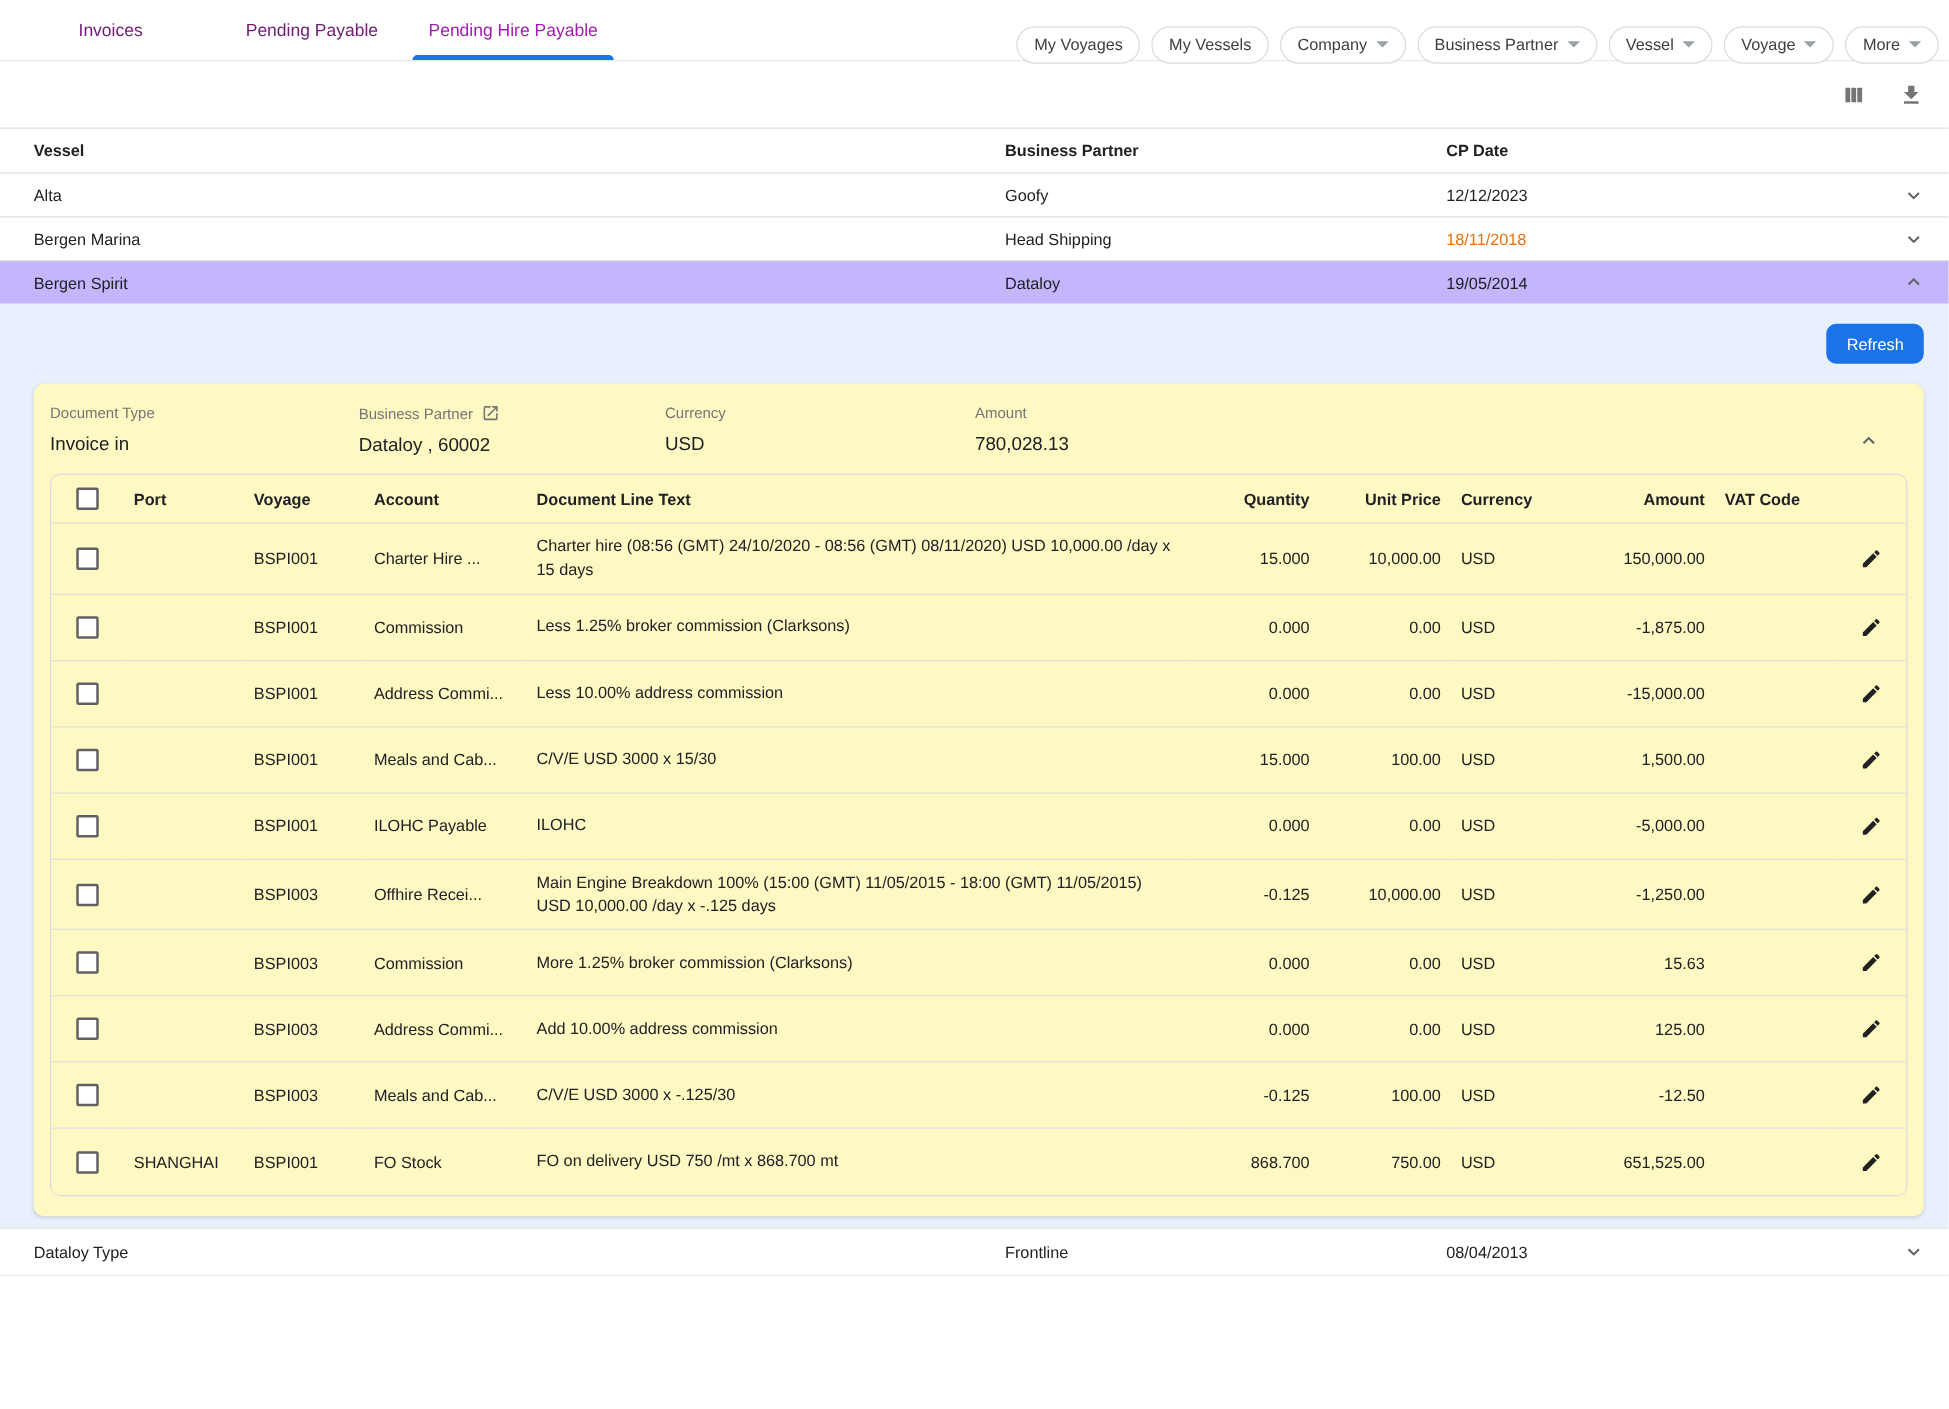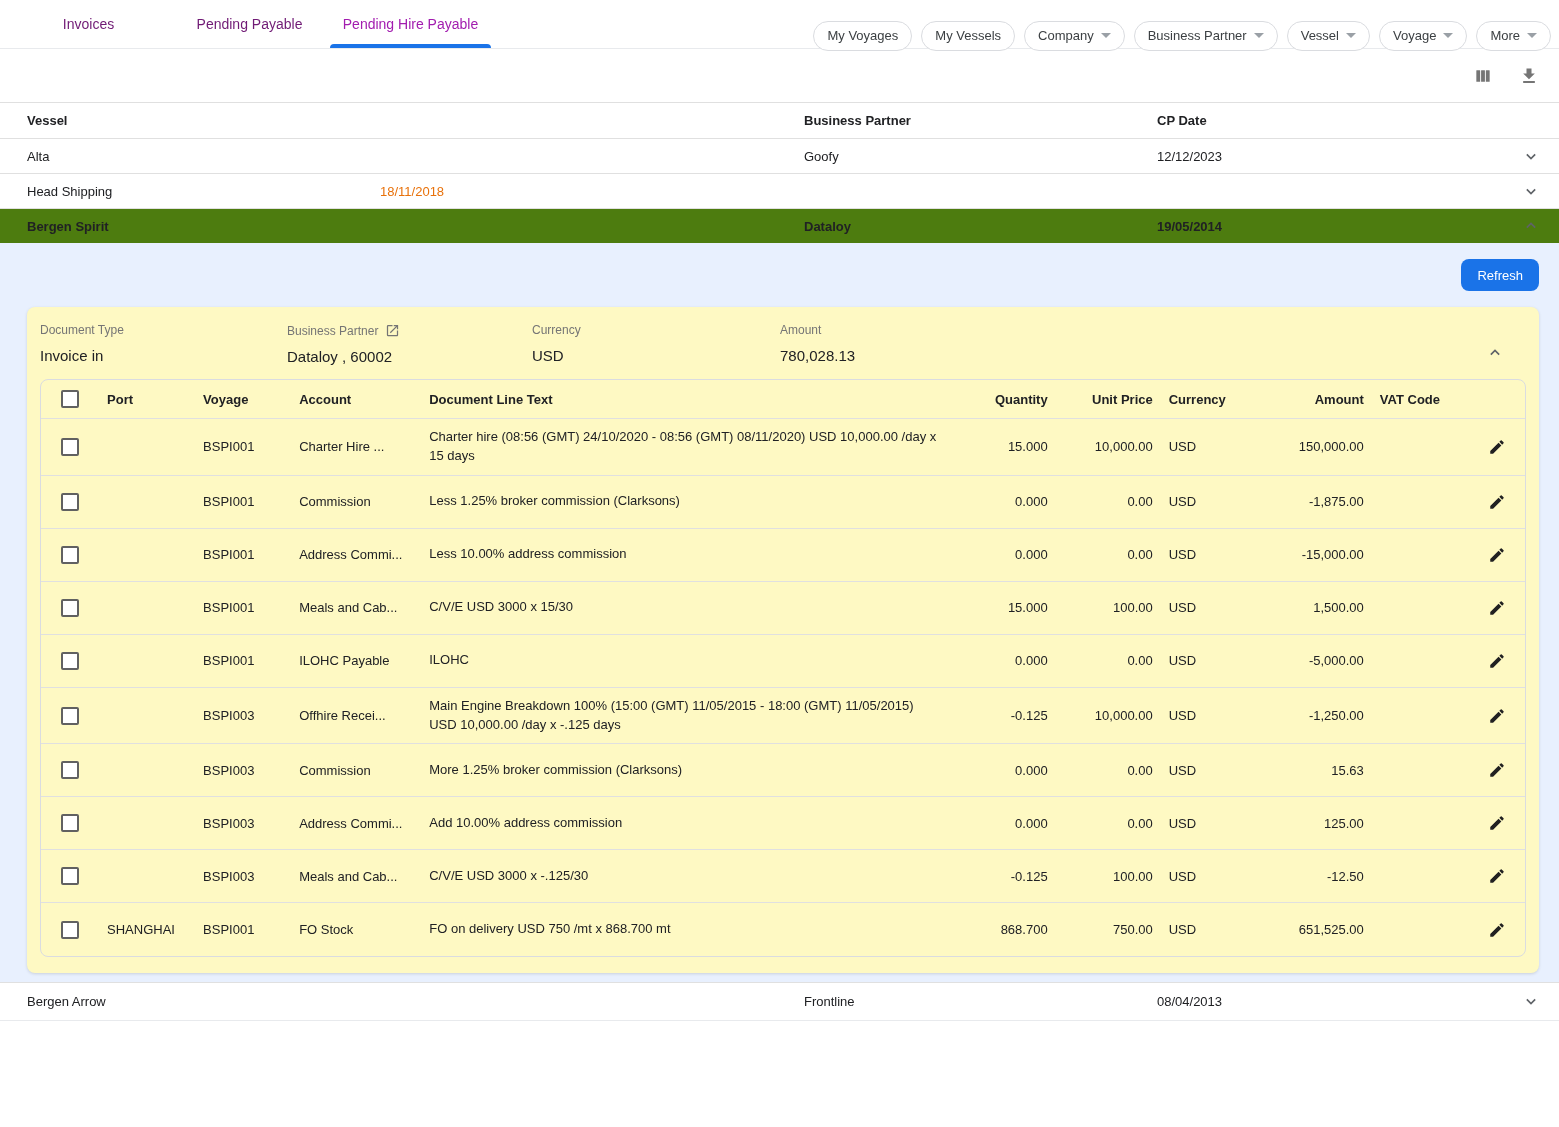"Bergen Marina" div.c-vessel { html: none -> <div>Bergen Marina</div> }
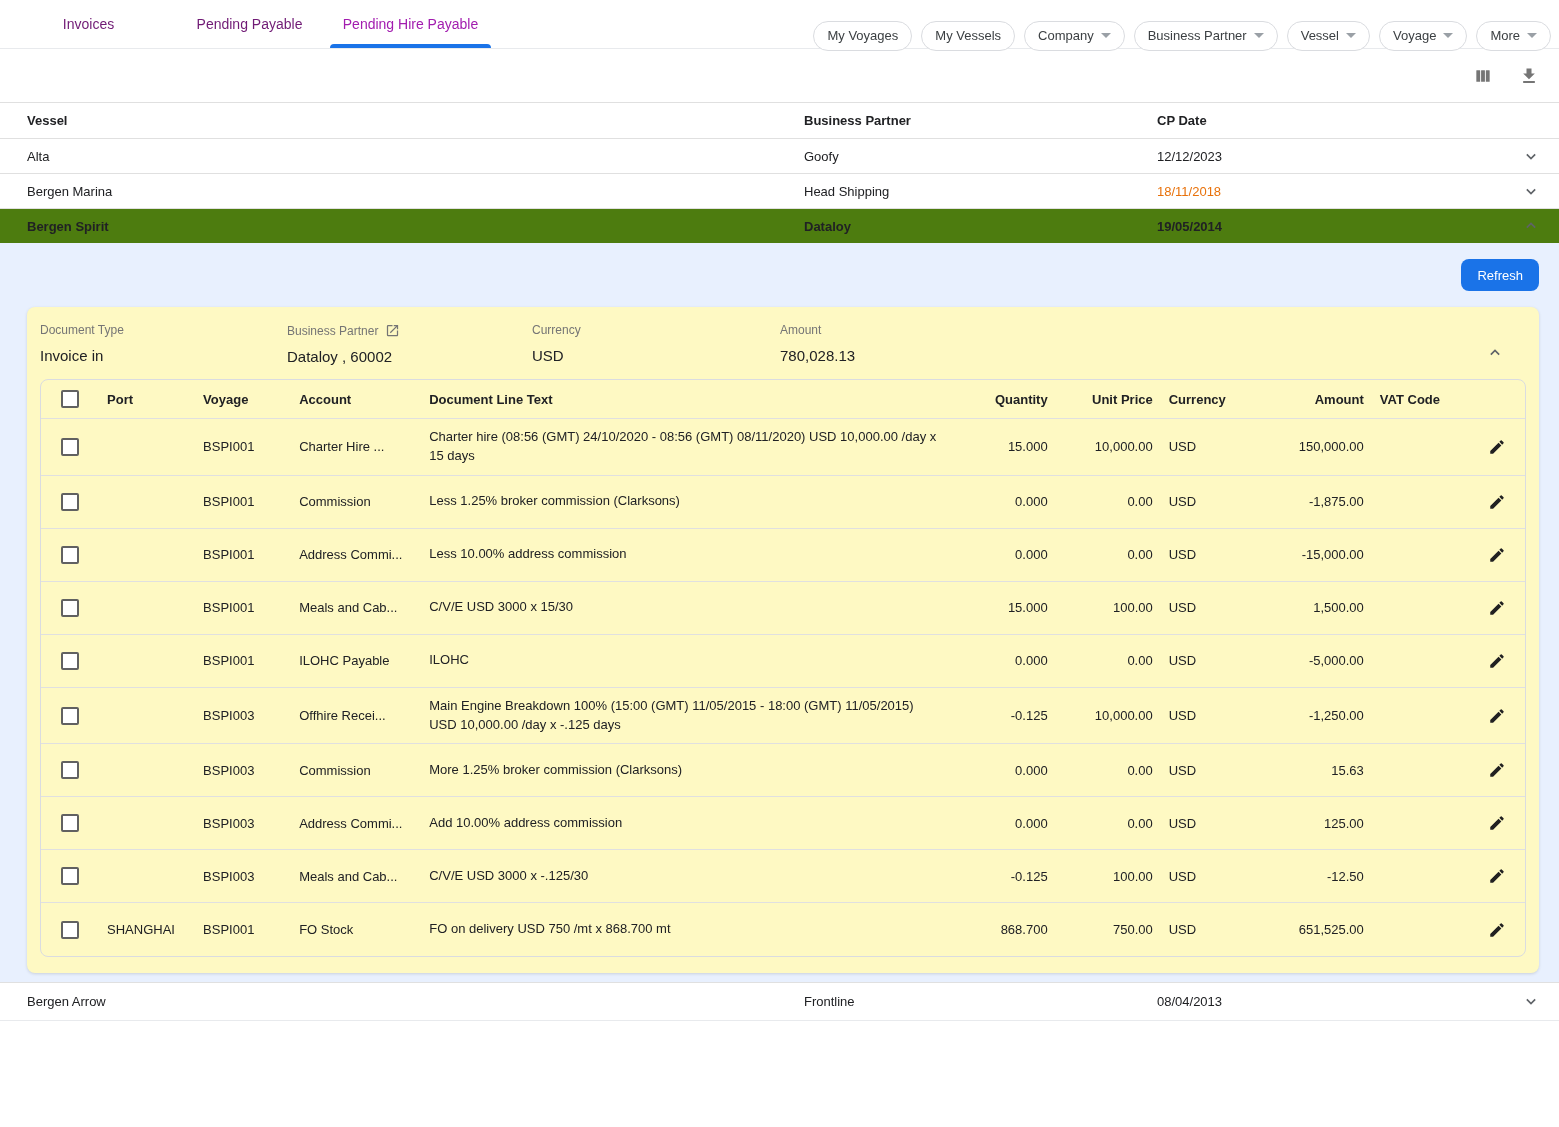"Bergen Spirit" .vdata.expanded { background: #4d7c0f -> #c4b5fd; font-weight: bold -> none }
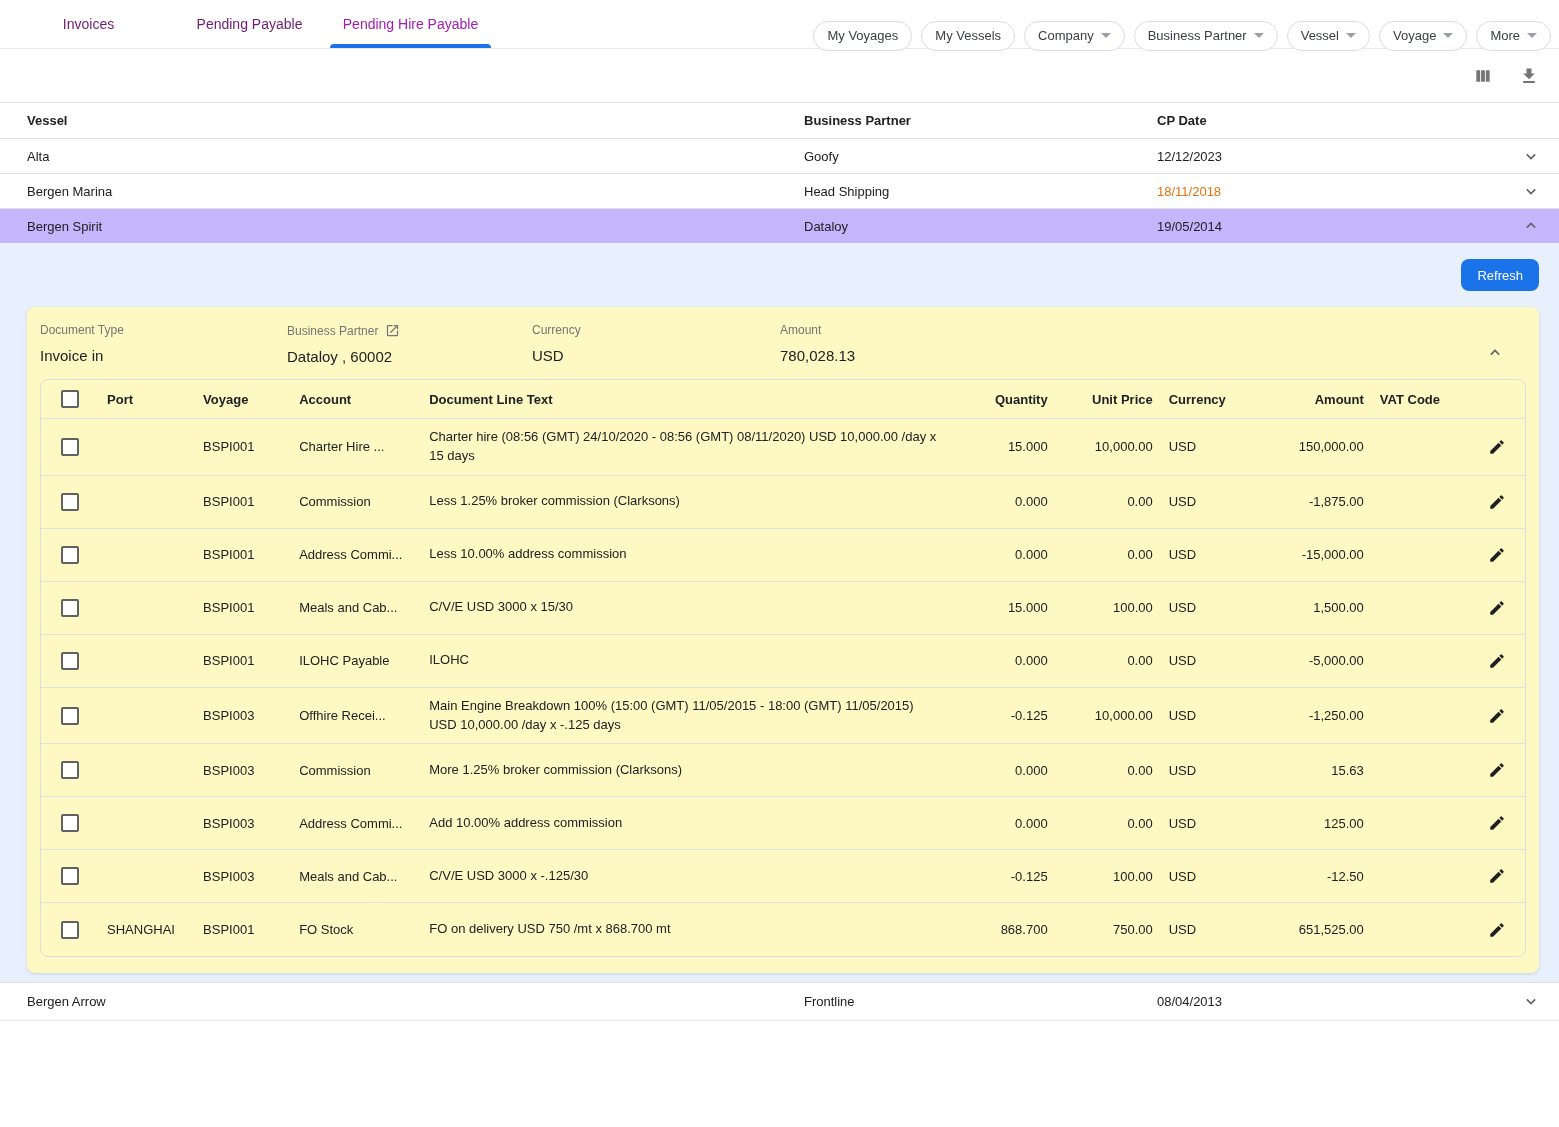"Bergen Arrow" div.c-vessel { text: Bergen Arrow -> Dataloy Type }
